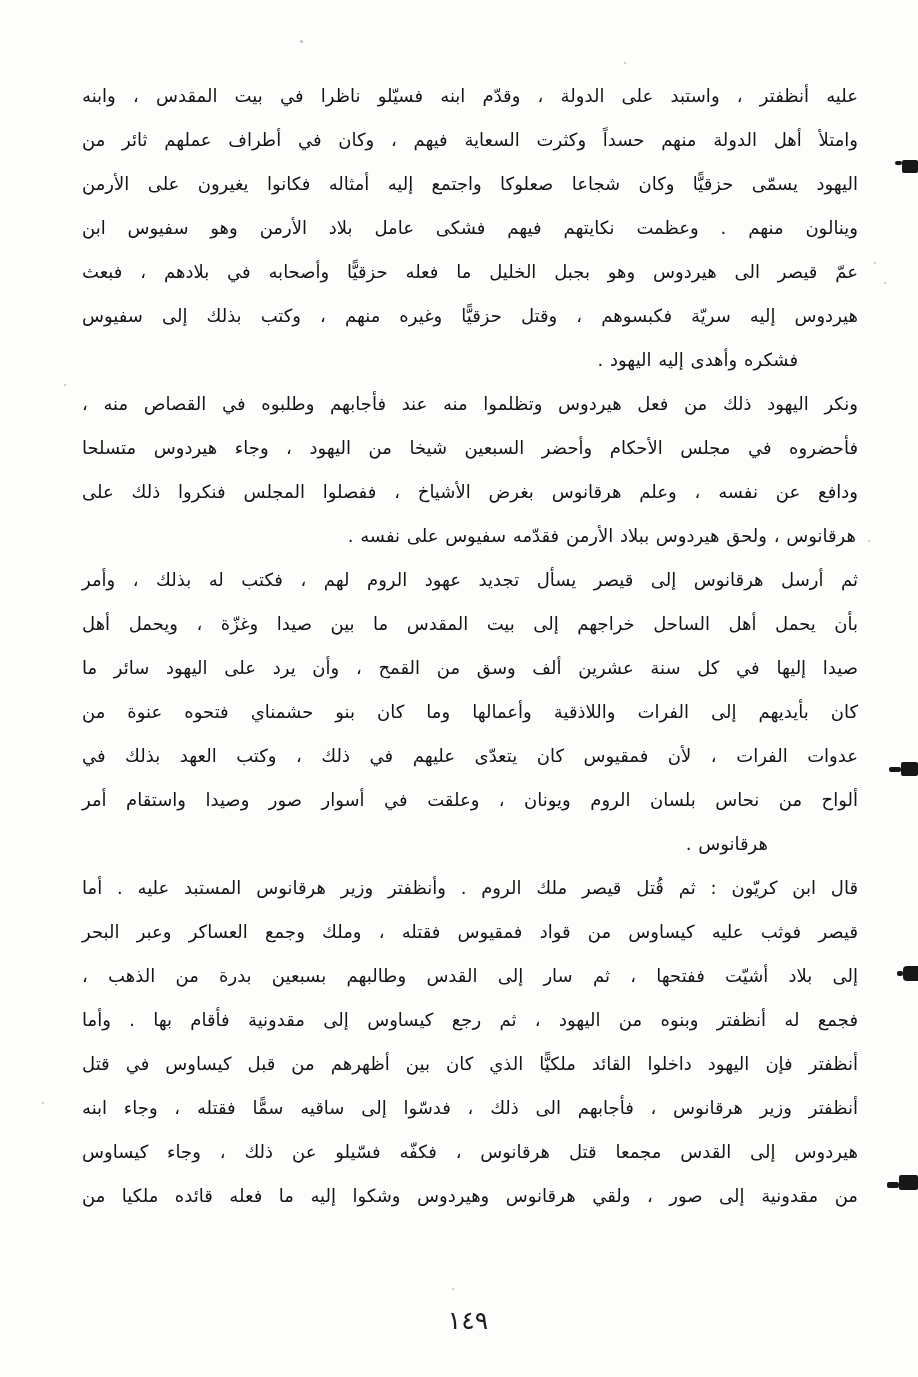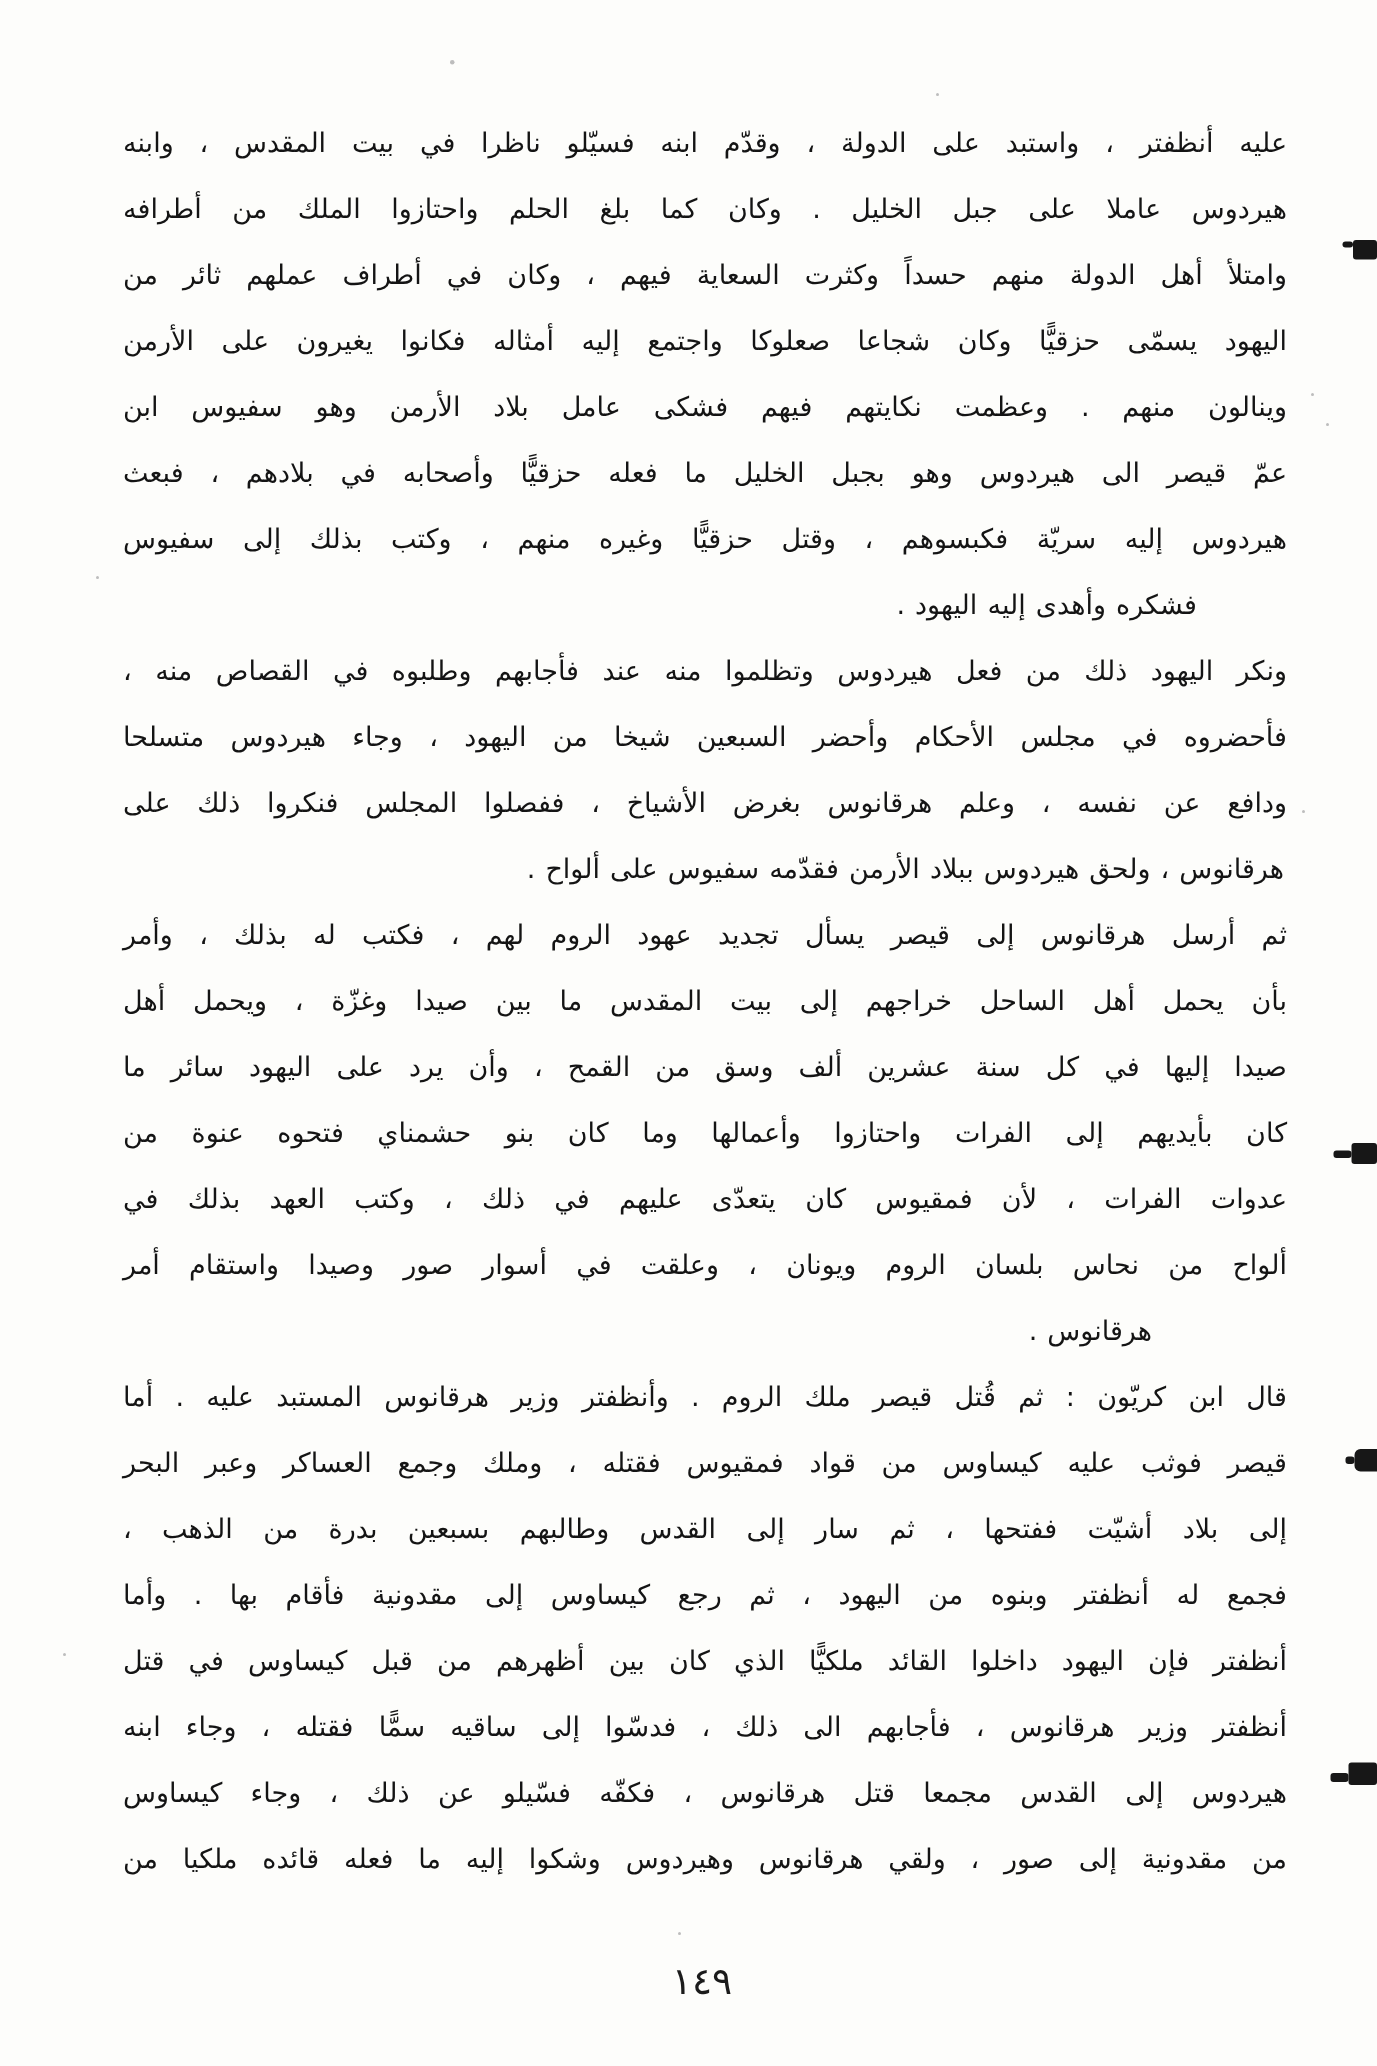"هيردوس عاملا على جبل الخليل" div.line { html: <div>هيردوس عاملا على جبل الخليل . وكان كما بلغ الحلم واحتازوا الملك من أطرافه</div> -> none }
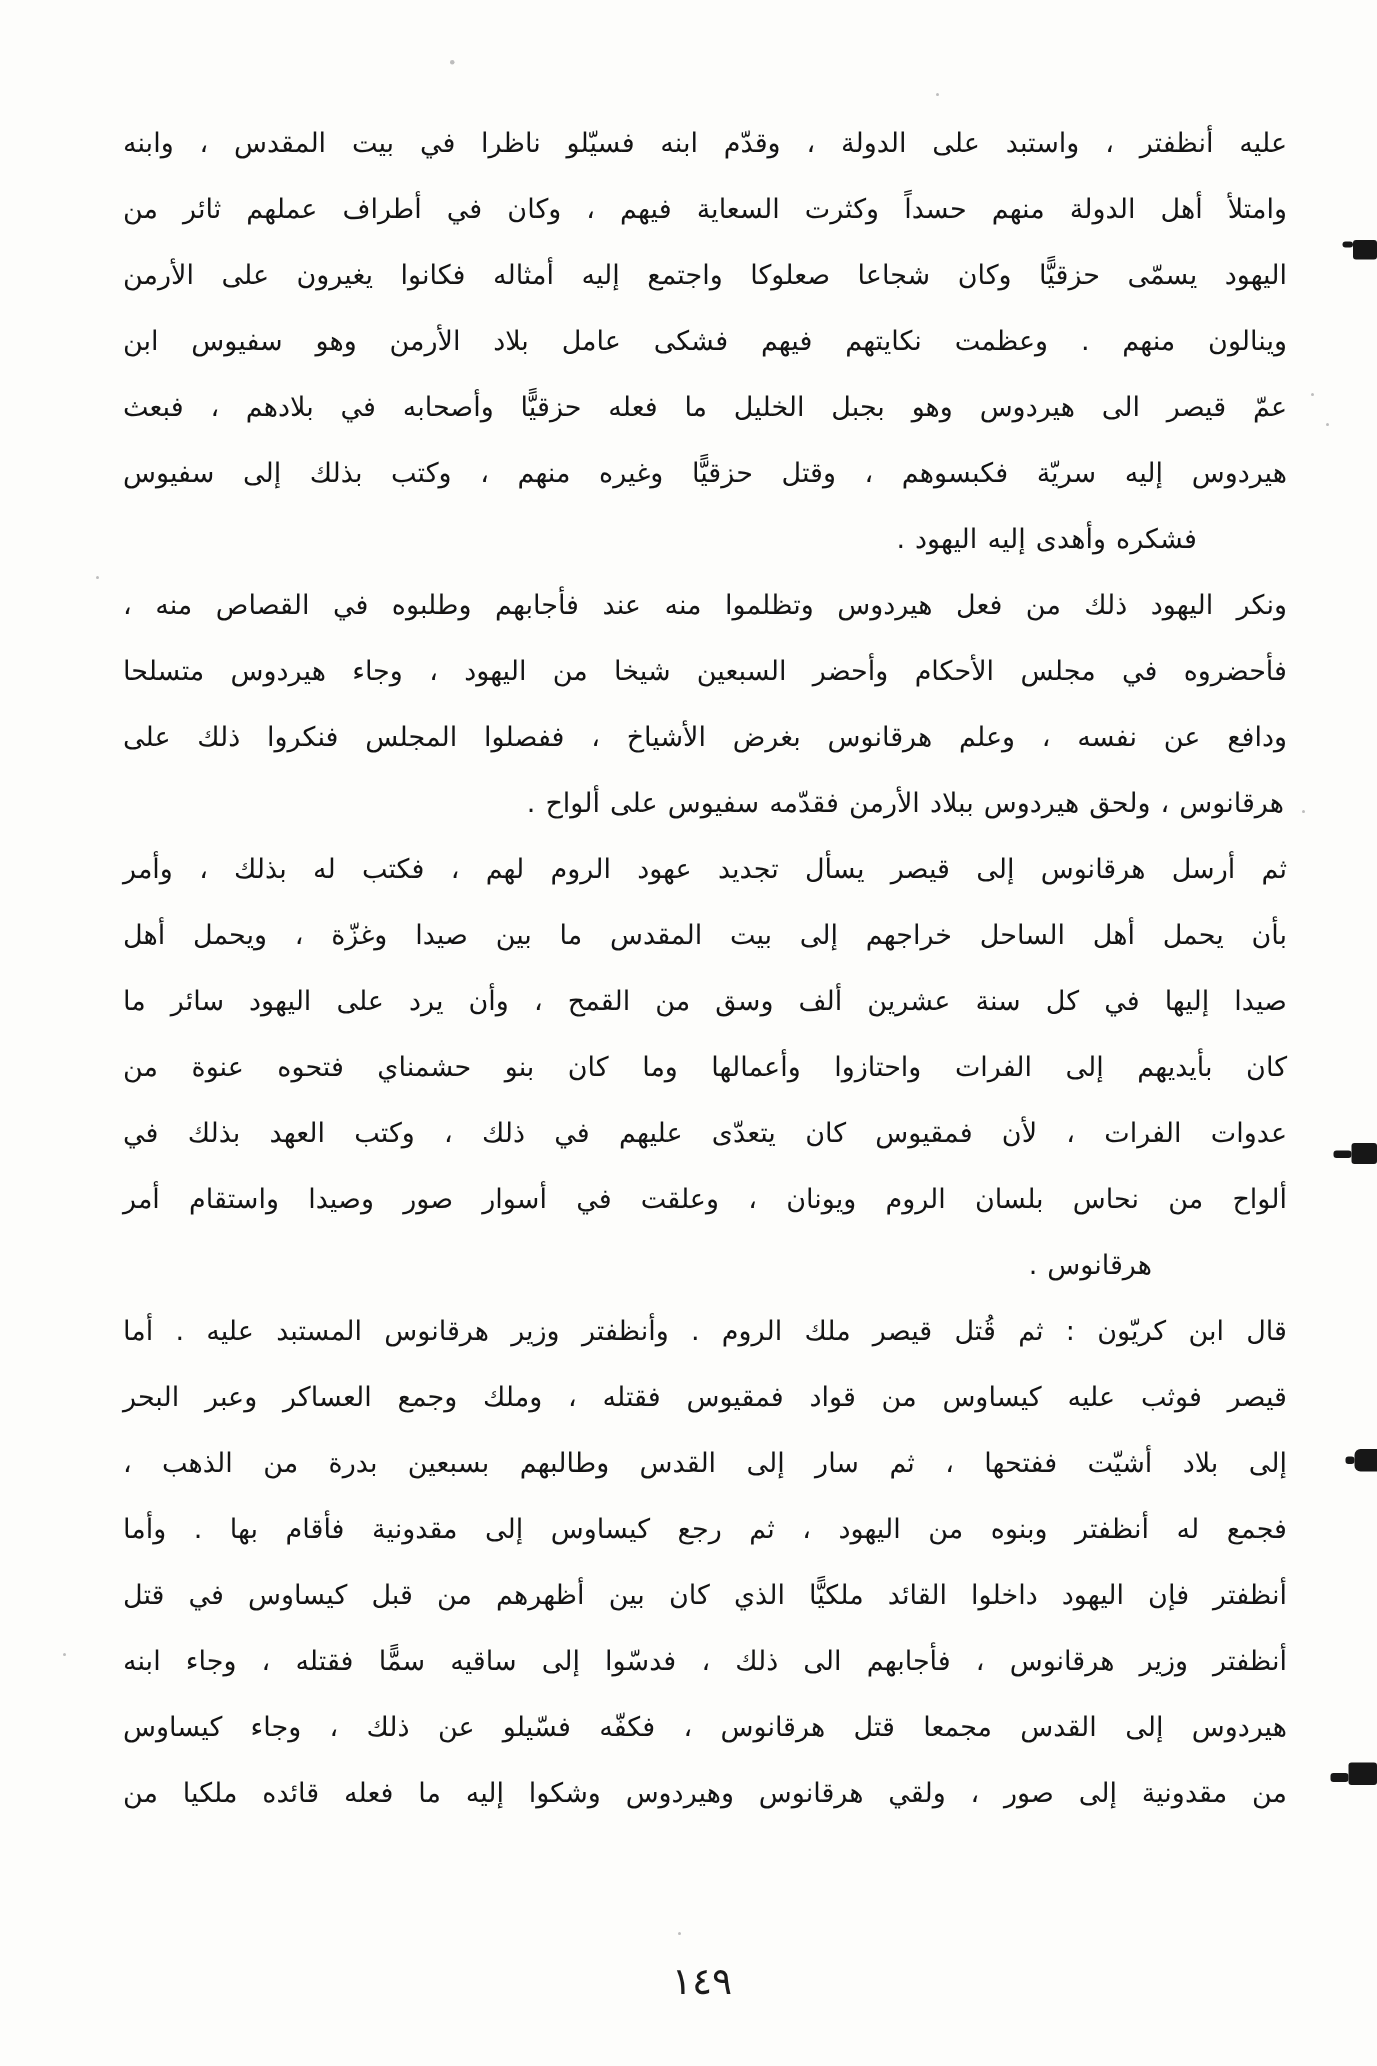"هرقانوس ، ولحق هيردوس ببلاد" div.line { text: ألواح -> نفسه }
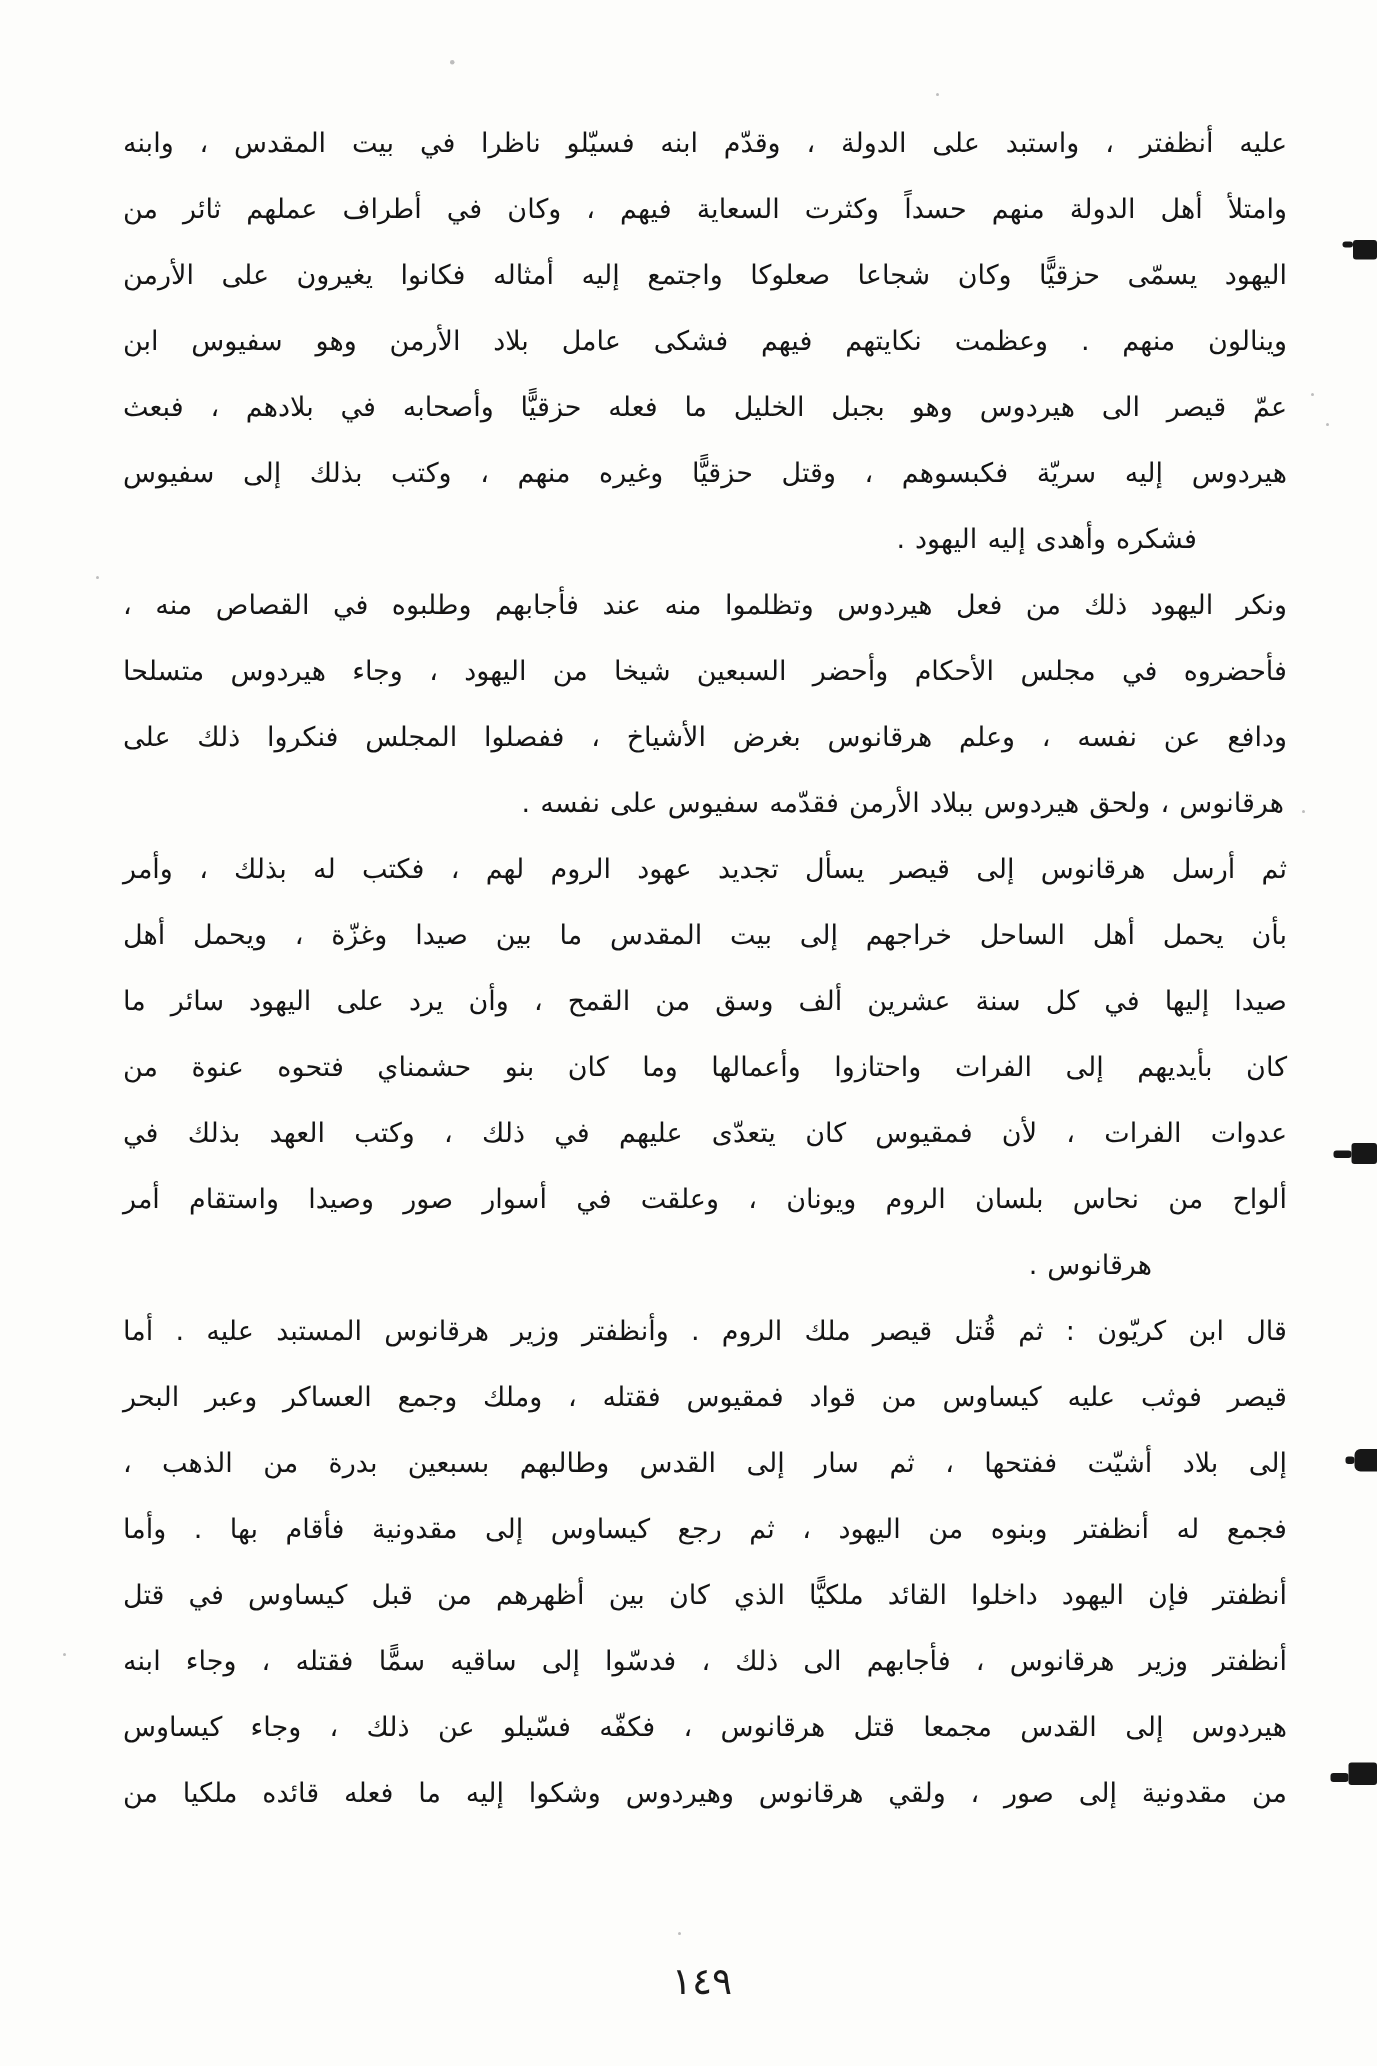"كان بأيديهم إلى الفرات واحتازوا" div.line { text: واحتازوا -> واللاذقية }
